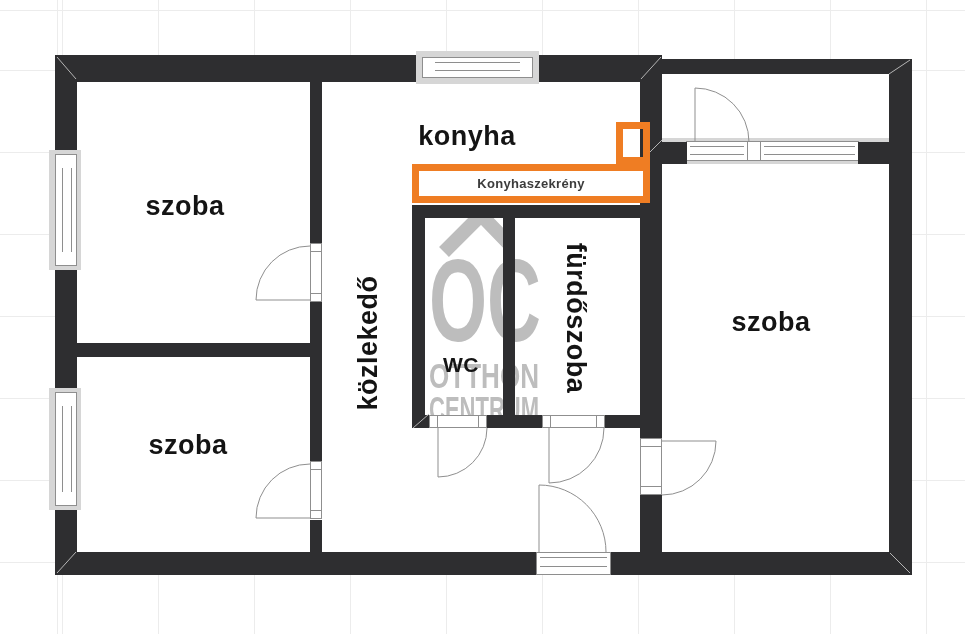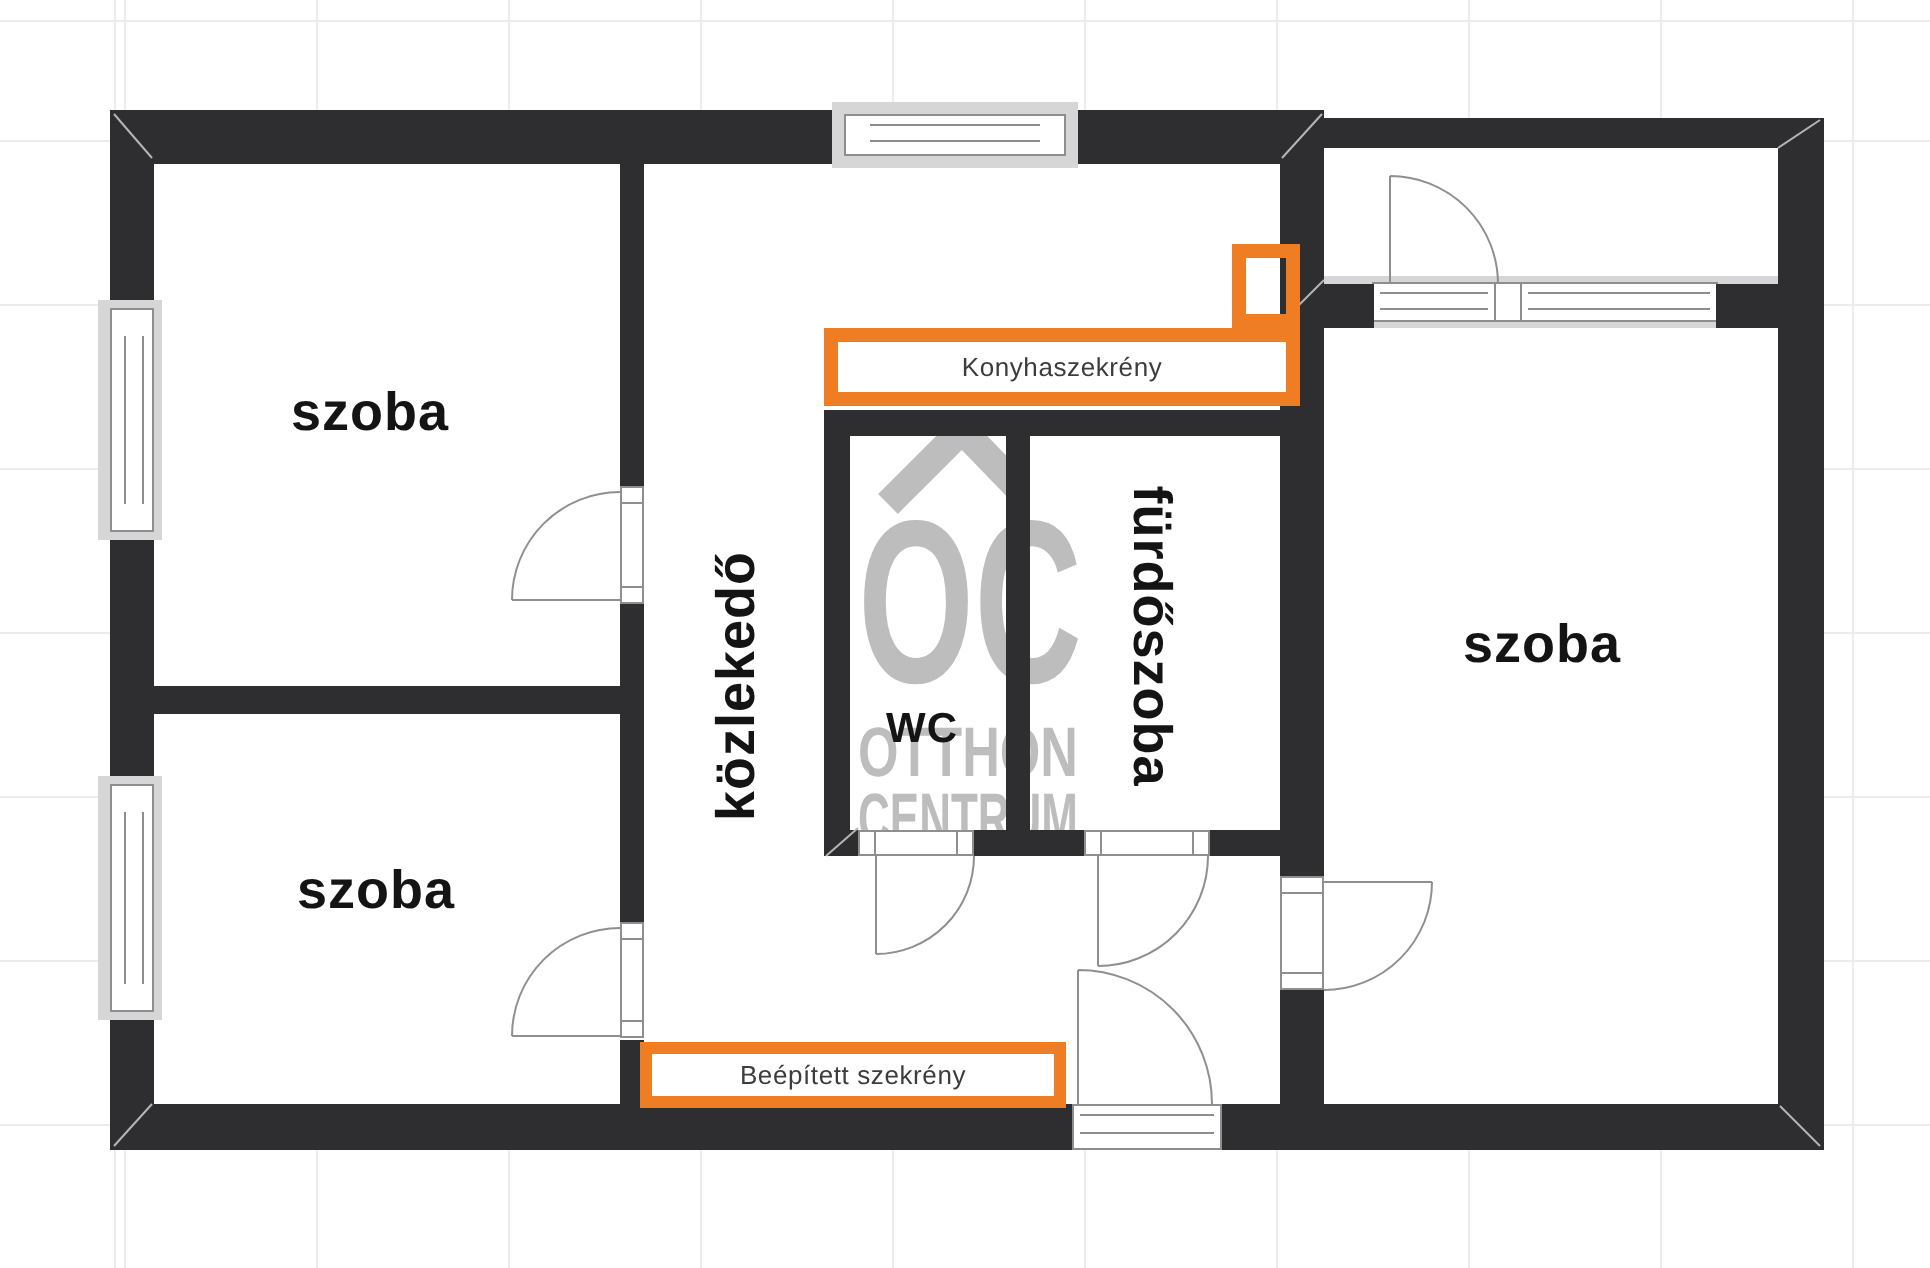"konyha" div.lbl { html: none -> <div>konyha</div> }
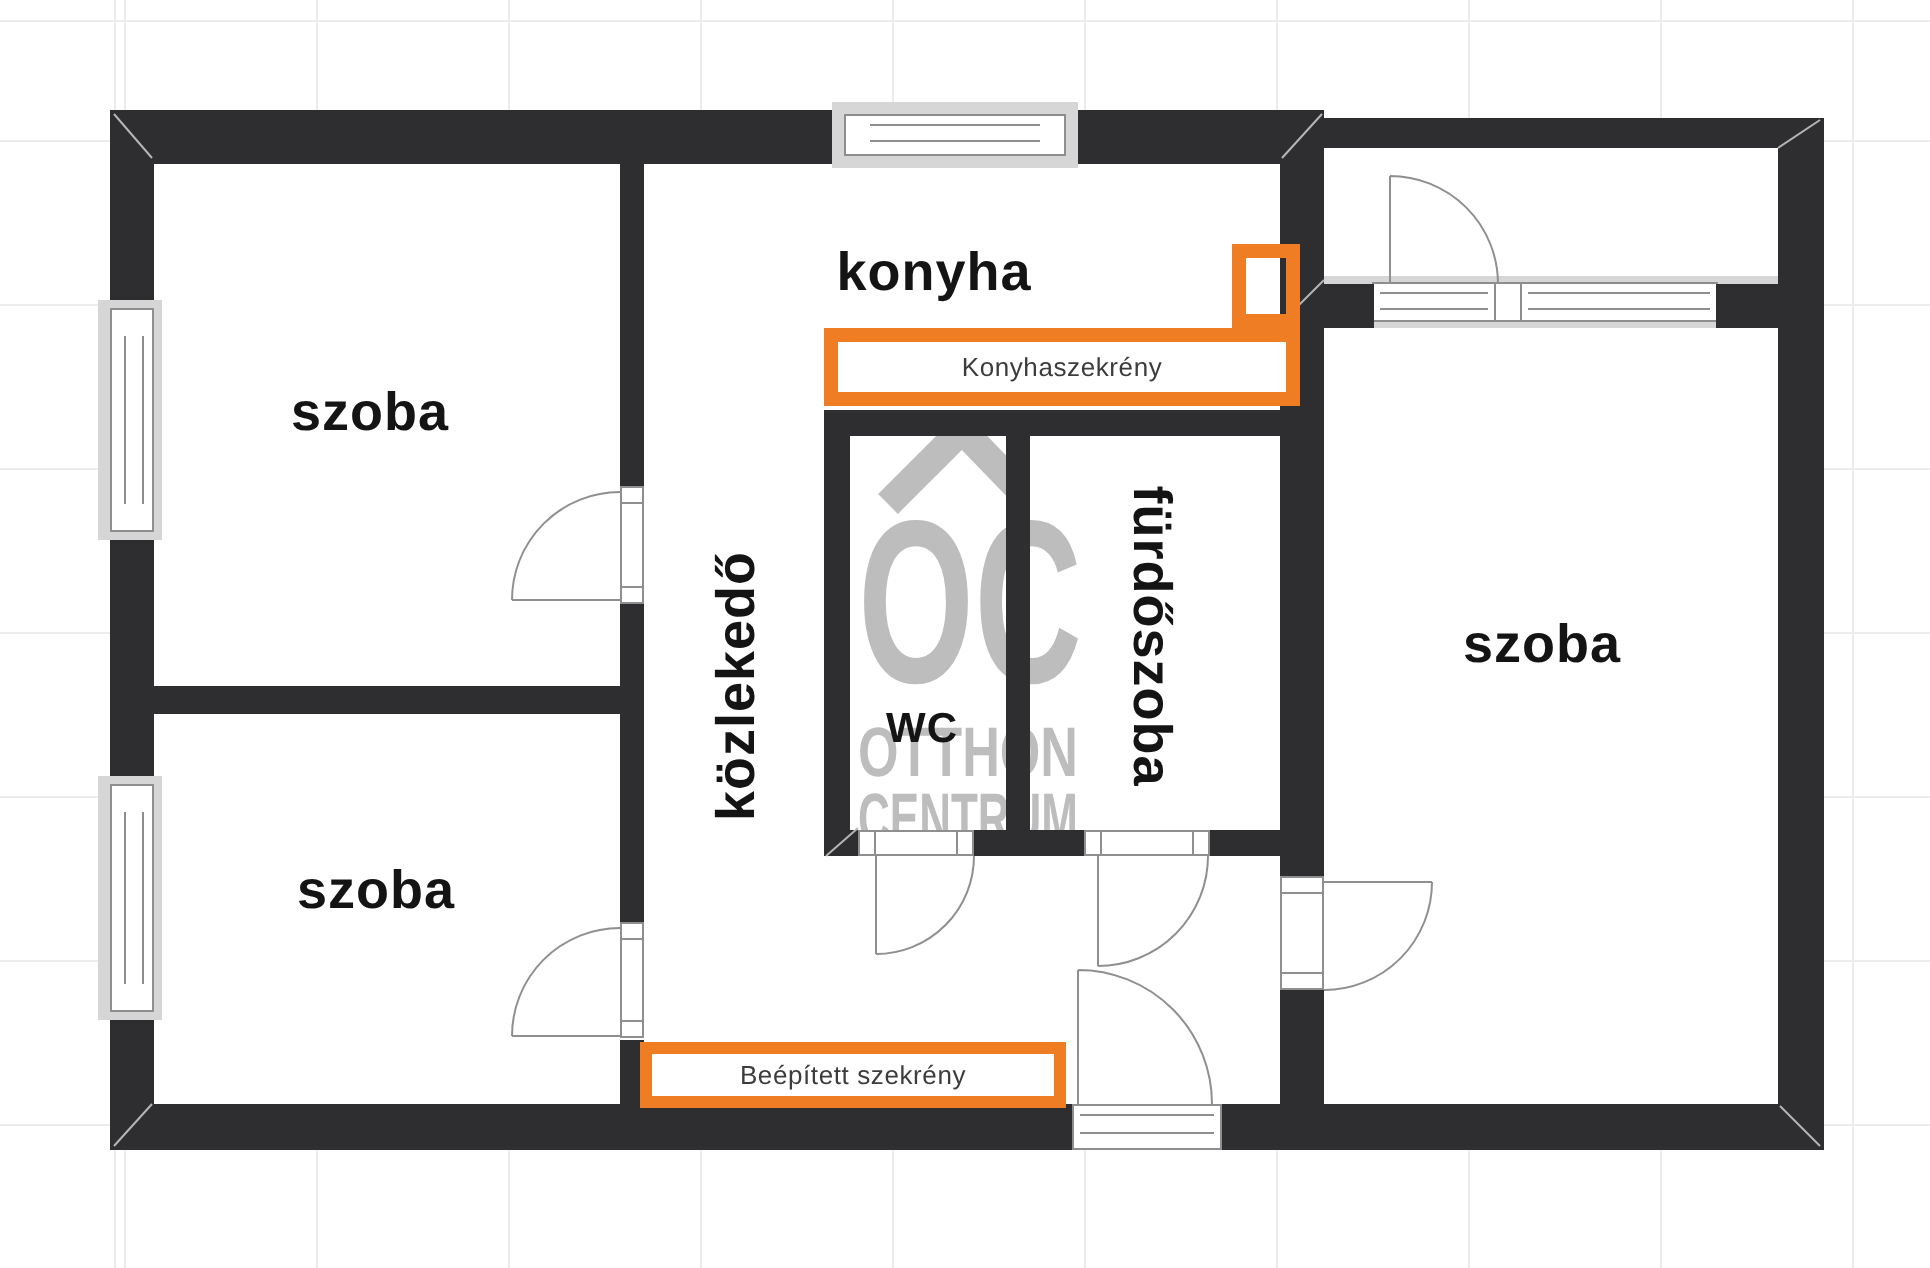"Konyhaszekrény" .obox .cab { font-weight: 400 -> 700 }
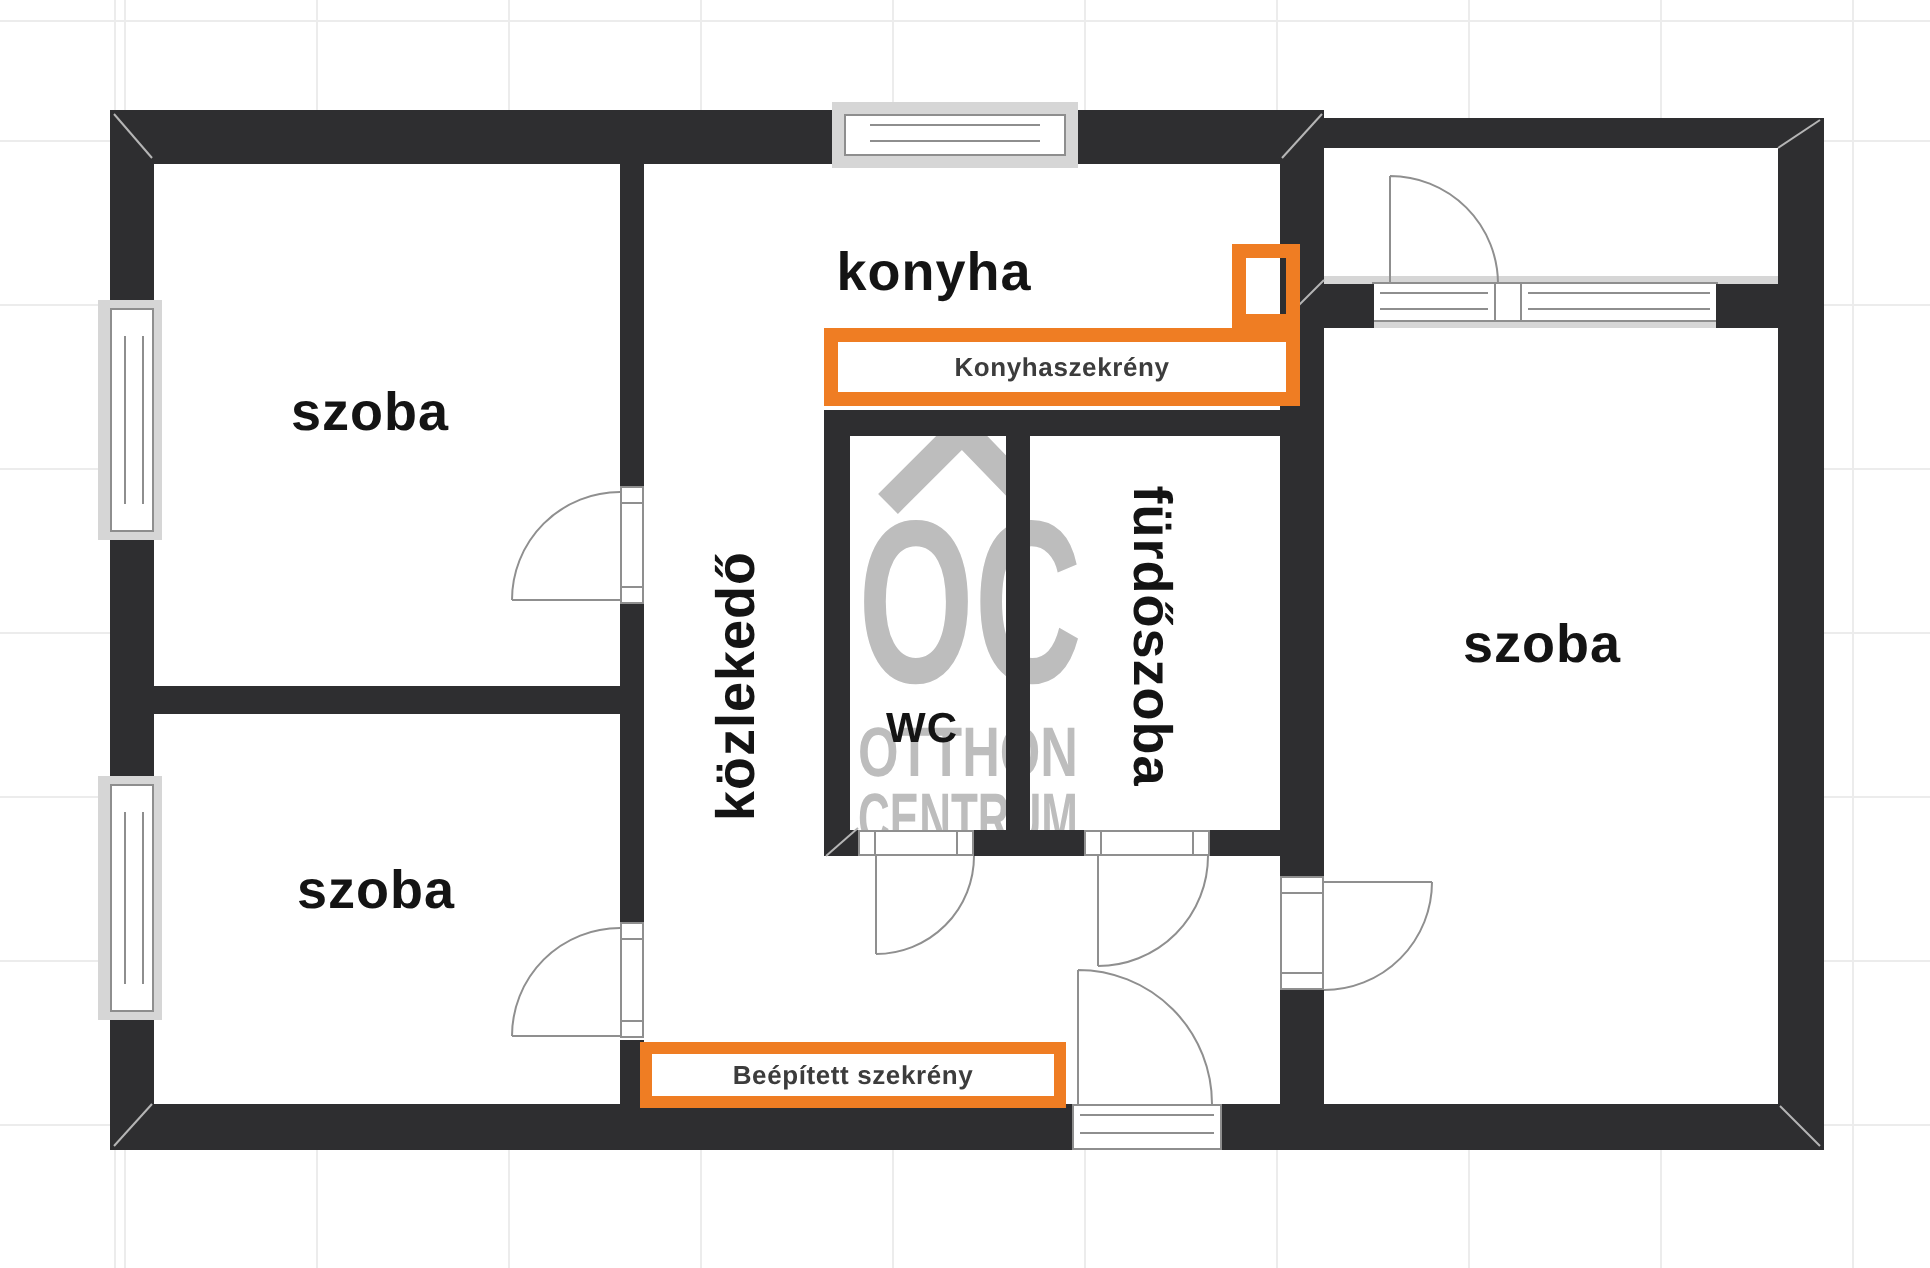"Beépített szekrény" div.obox { html: <div> <span>Beépített szekrény</span> </div> -> none }
